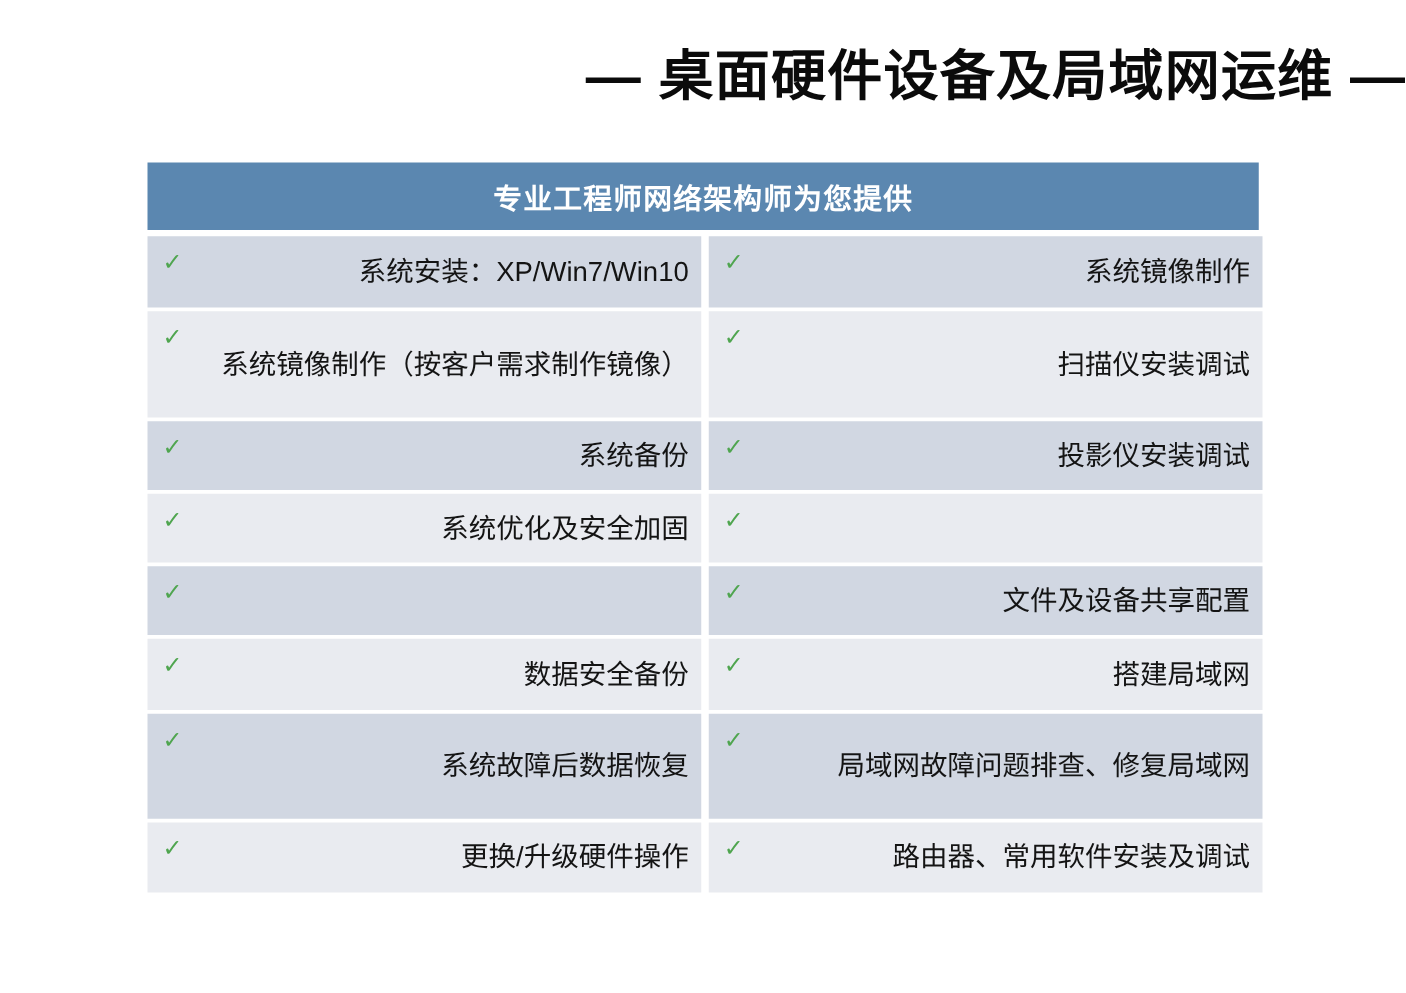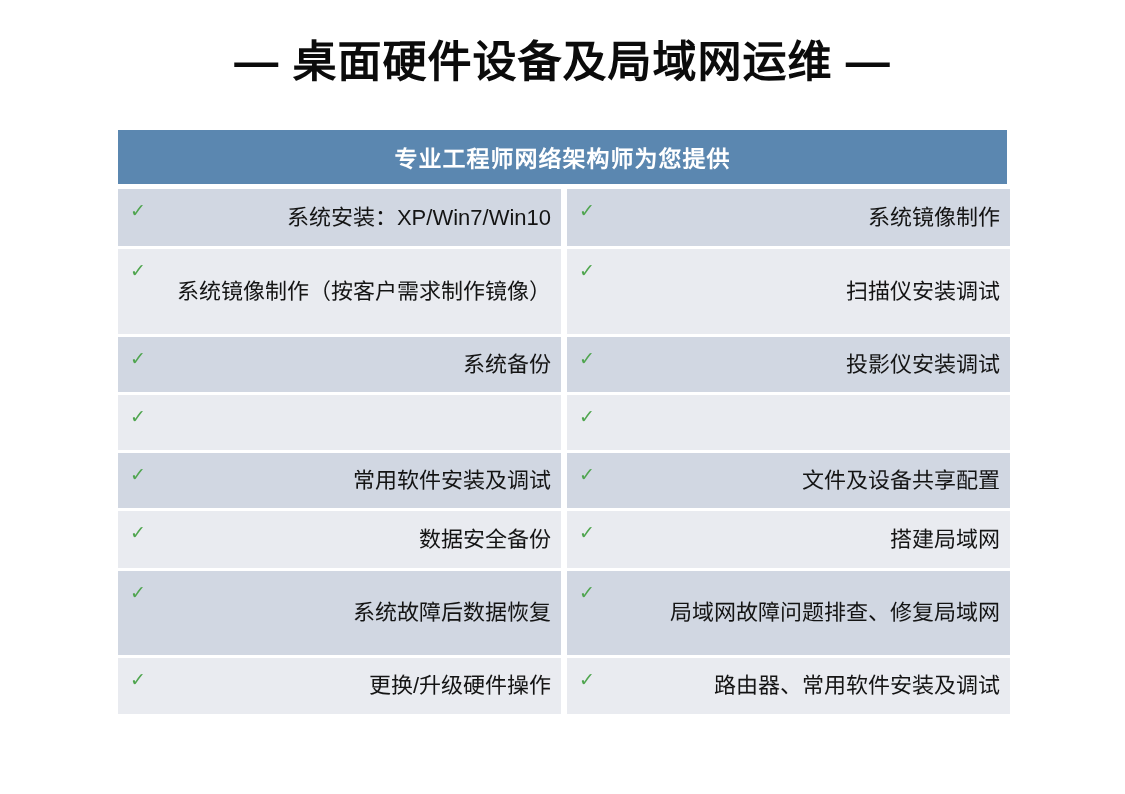"— 桌面硬件设备及局域网运维 —" .slide-title { text-align: center -> right }
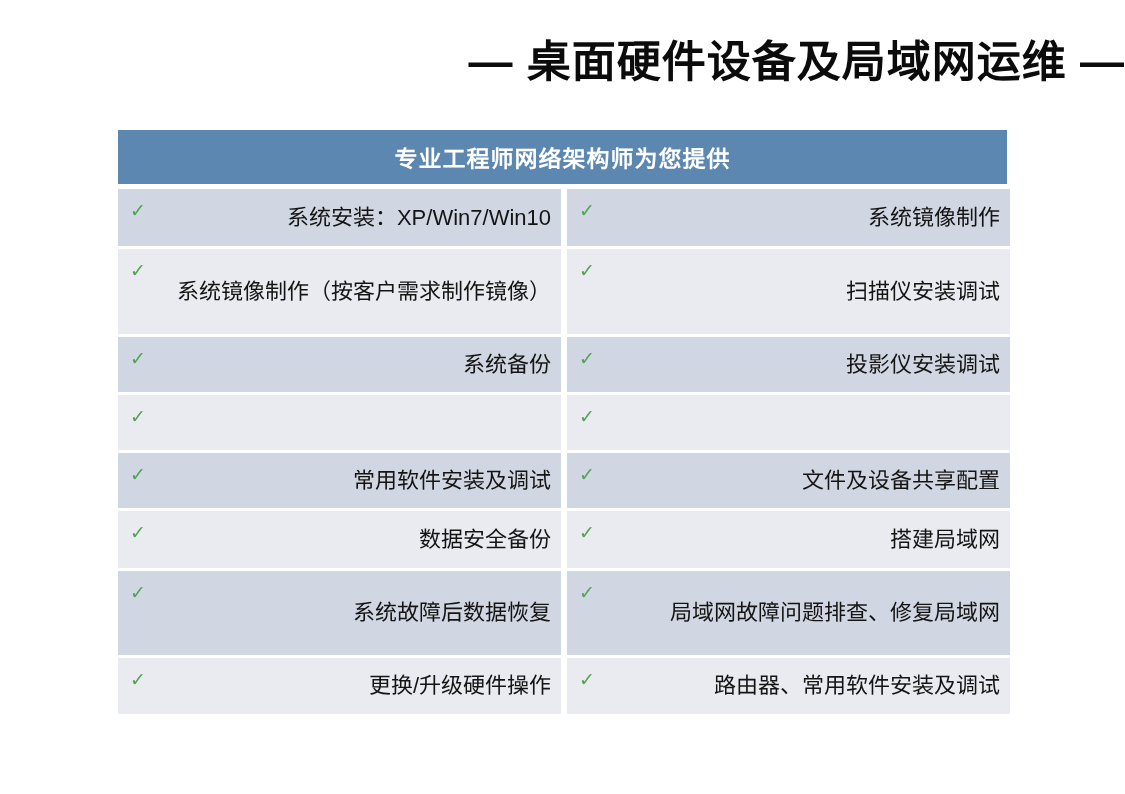"系统优化及安全加固" span.cell-text { html: none -> <span>系统优化及安全加固</span> }
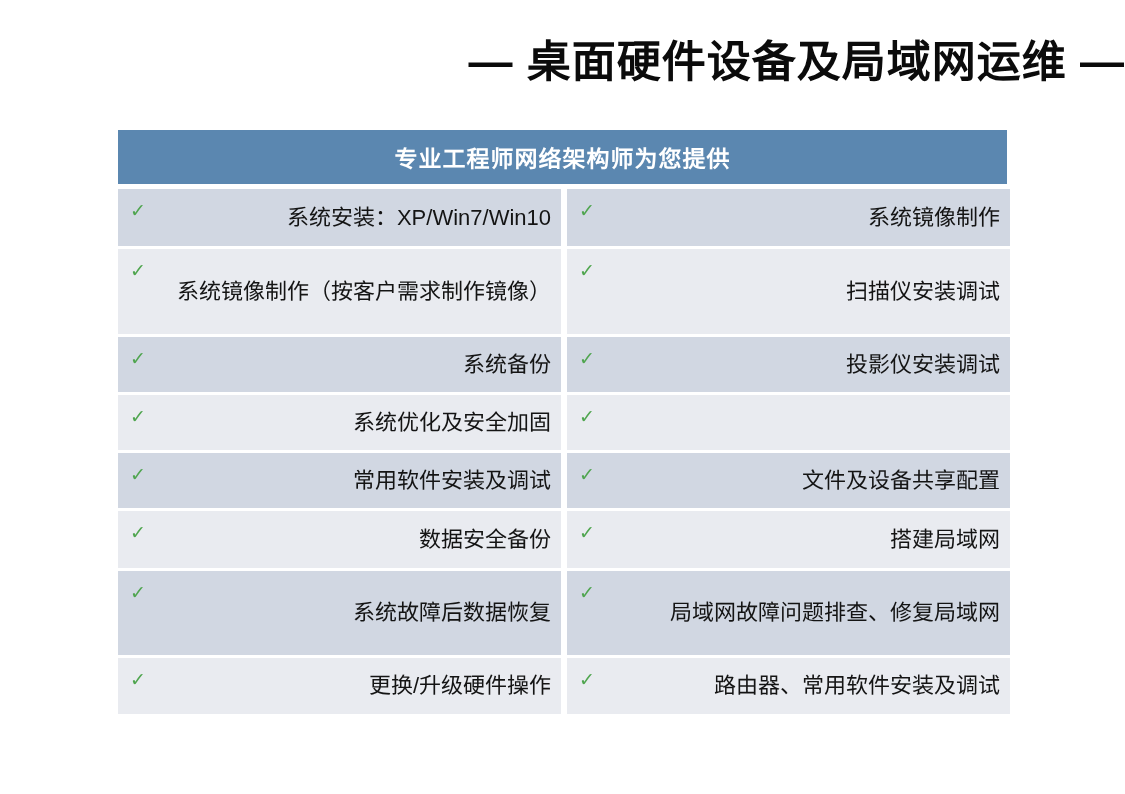"常用软件安装及调试" span.cell-text { html: <span>常用软件安装及调试</span> -> none }
